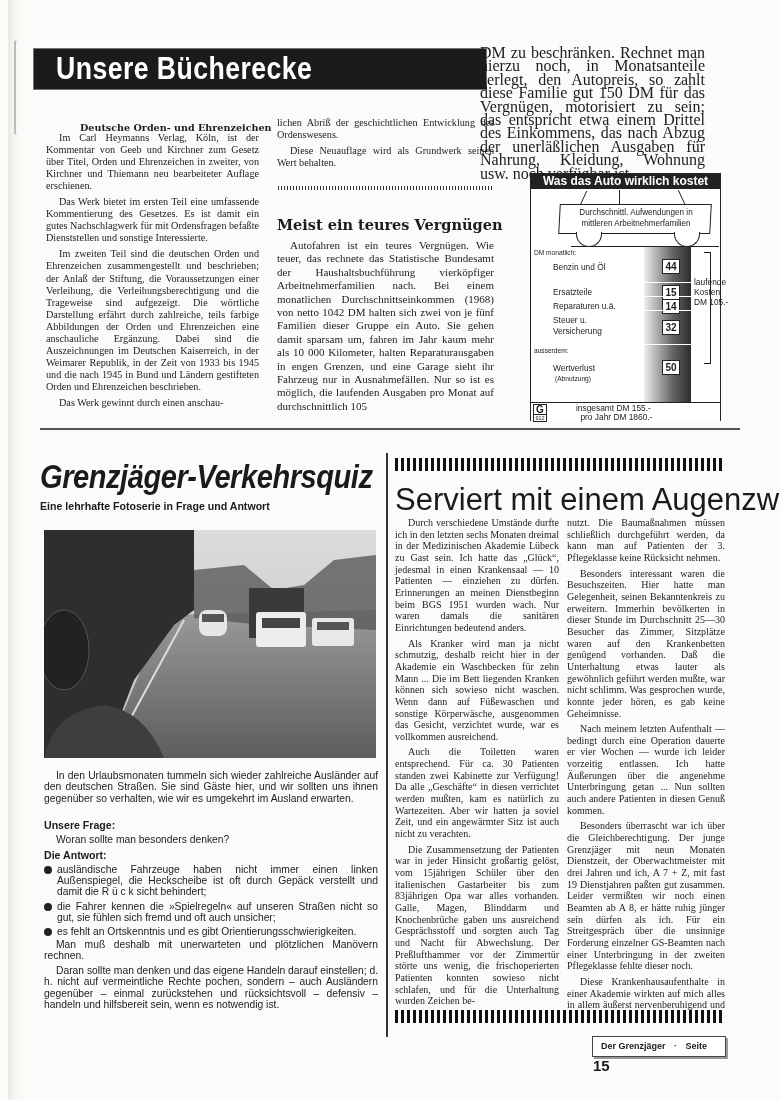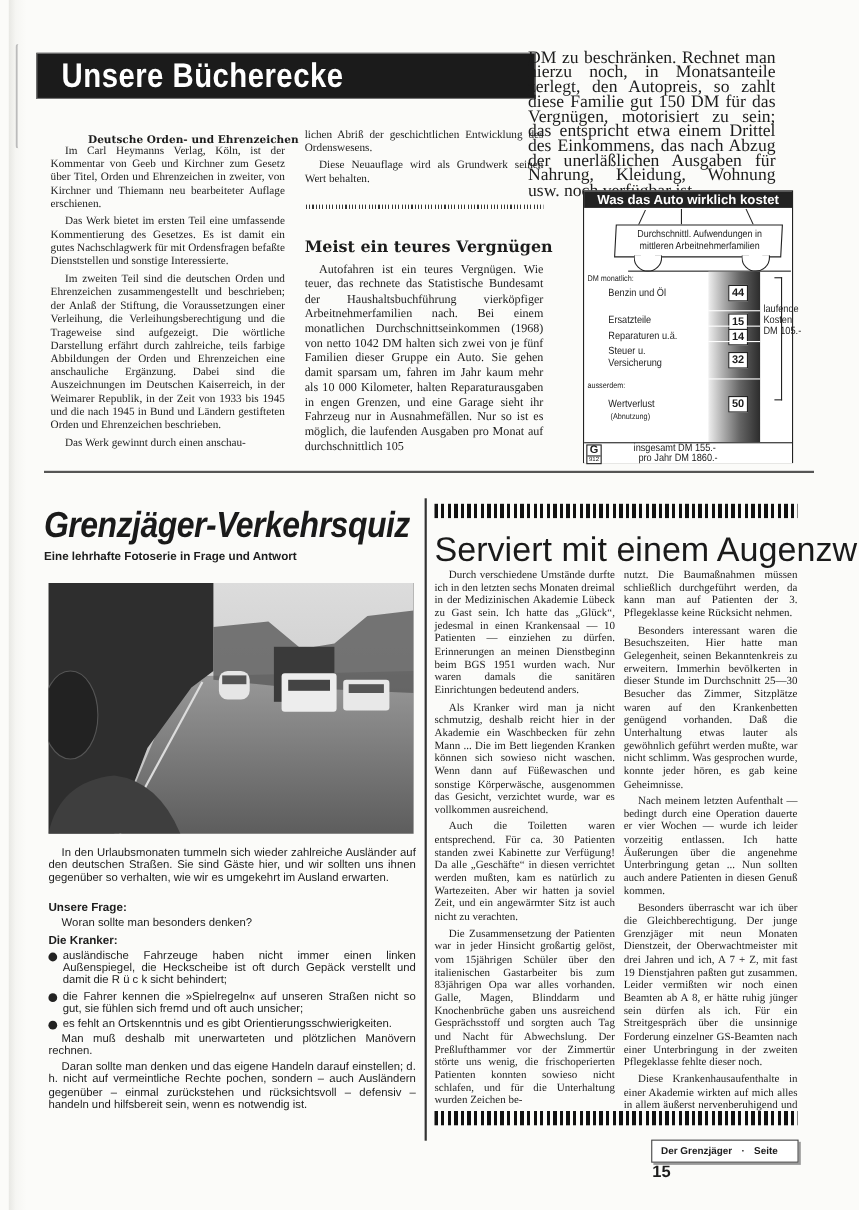"Die Kranker:" div.quiz-head { text: Kranker -> Antwort }
